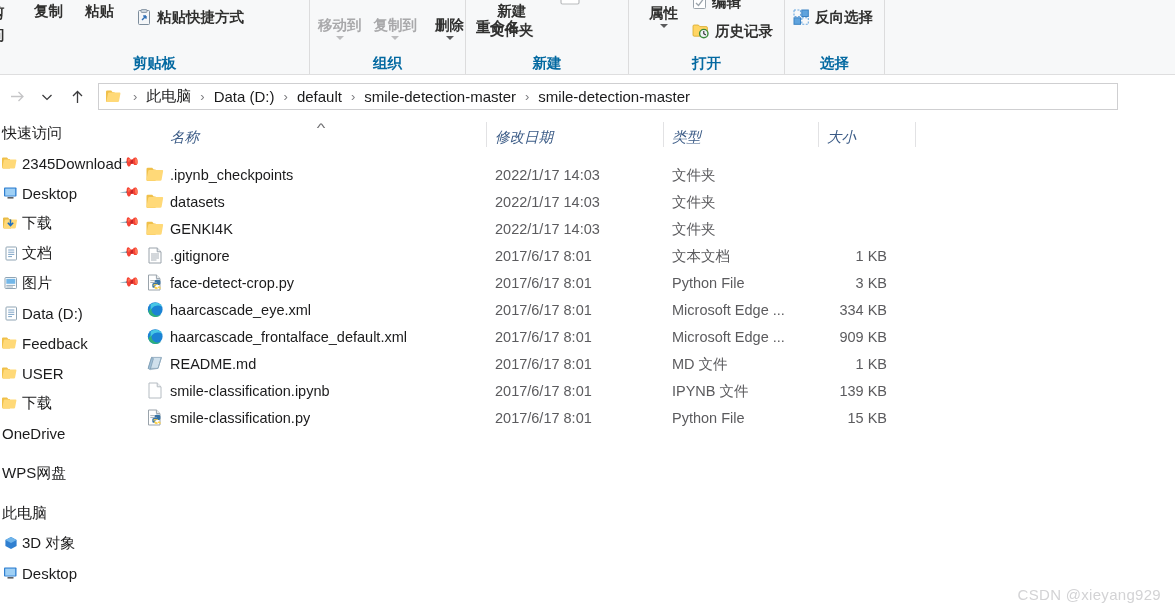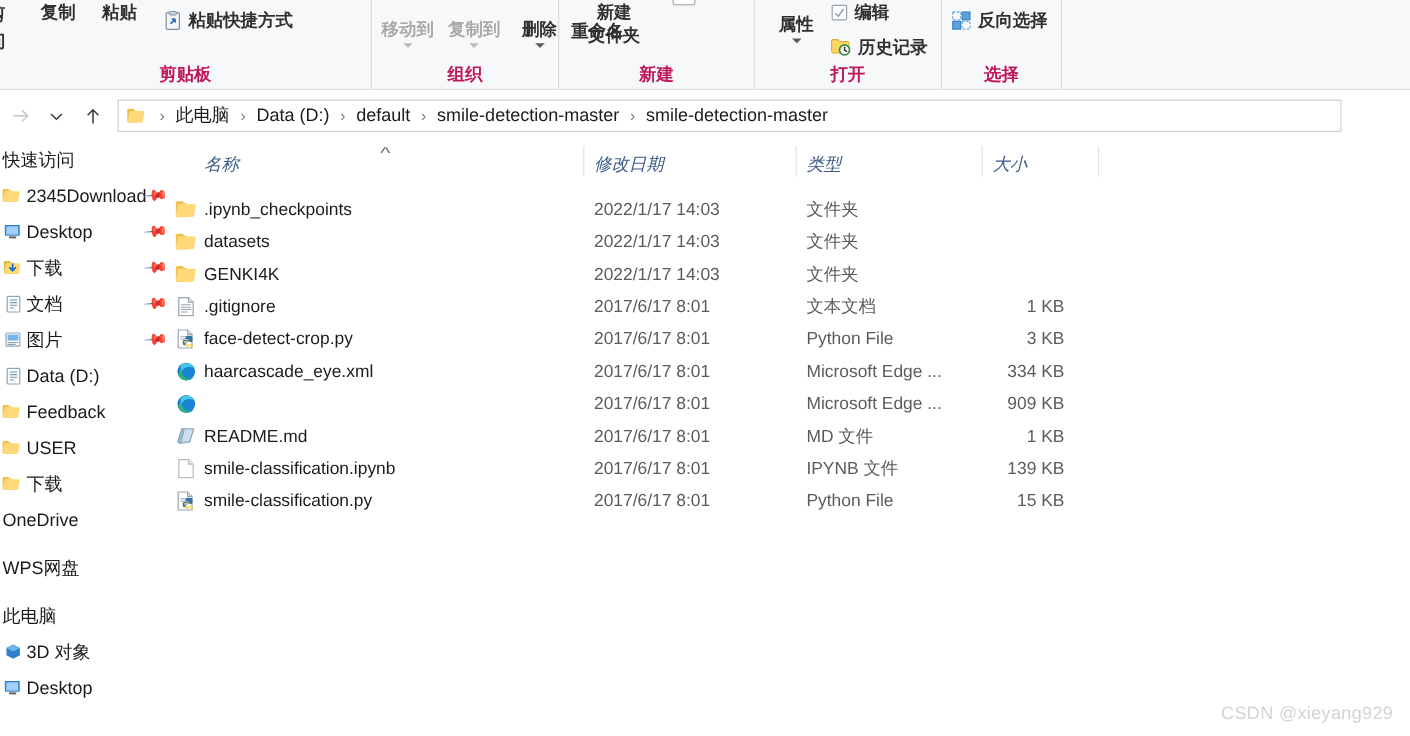"属性" div.rgroup-body { padding-top: 12px -> 4px }
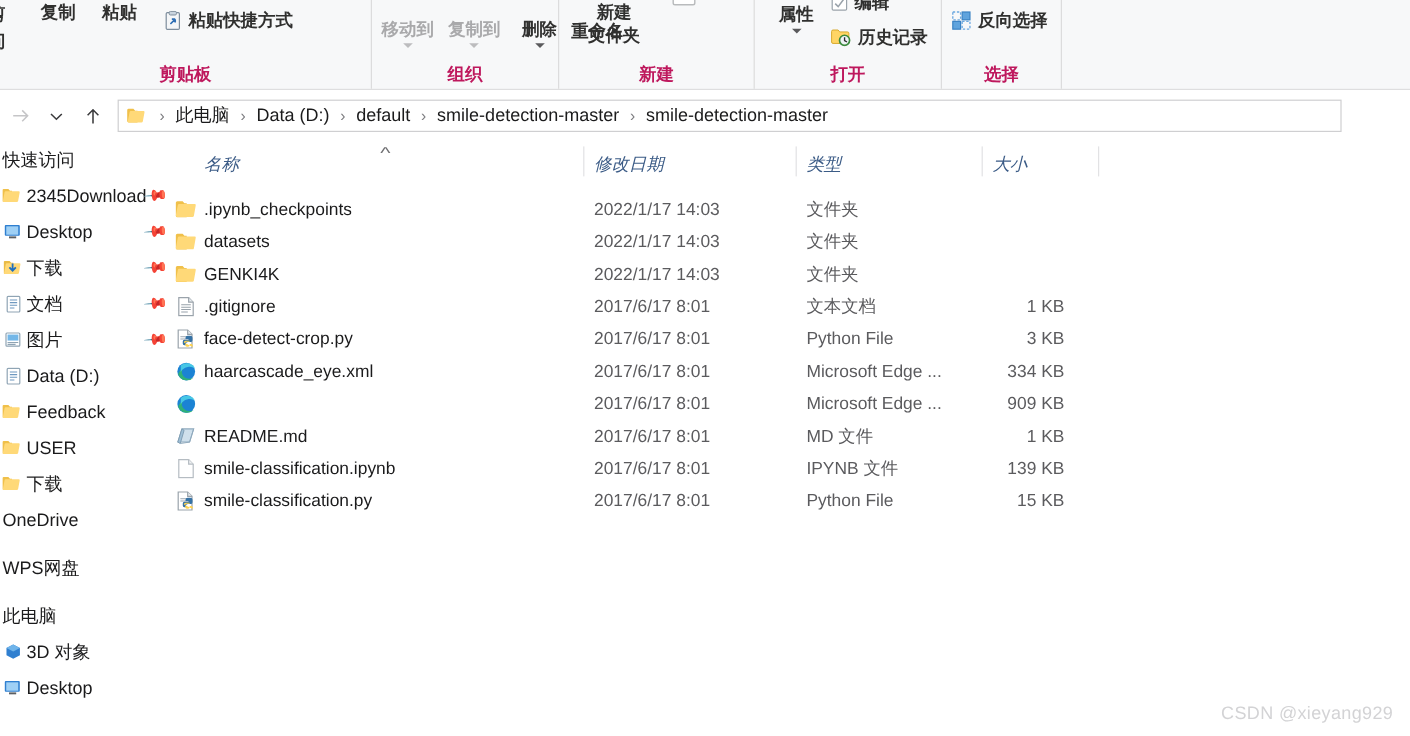"剪贴板" .rgroup-title { color: #be185d -> #0369a1 }
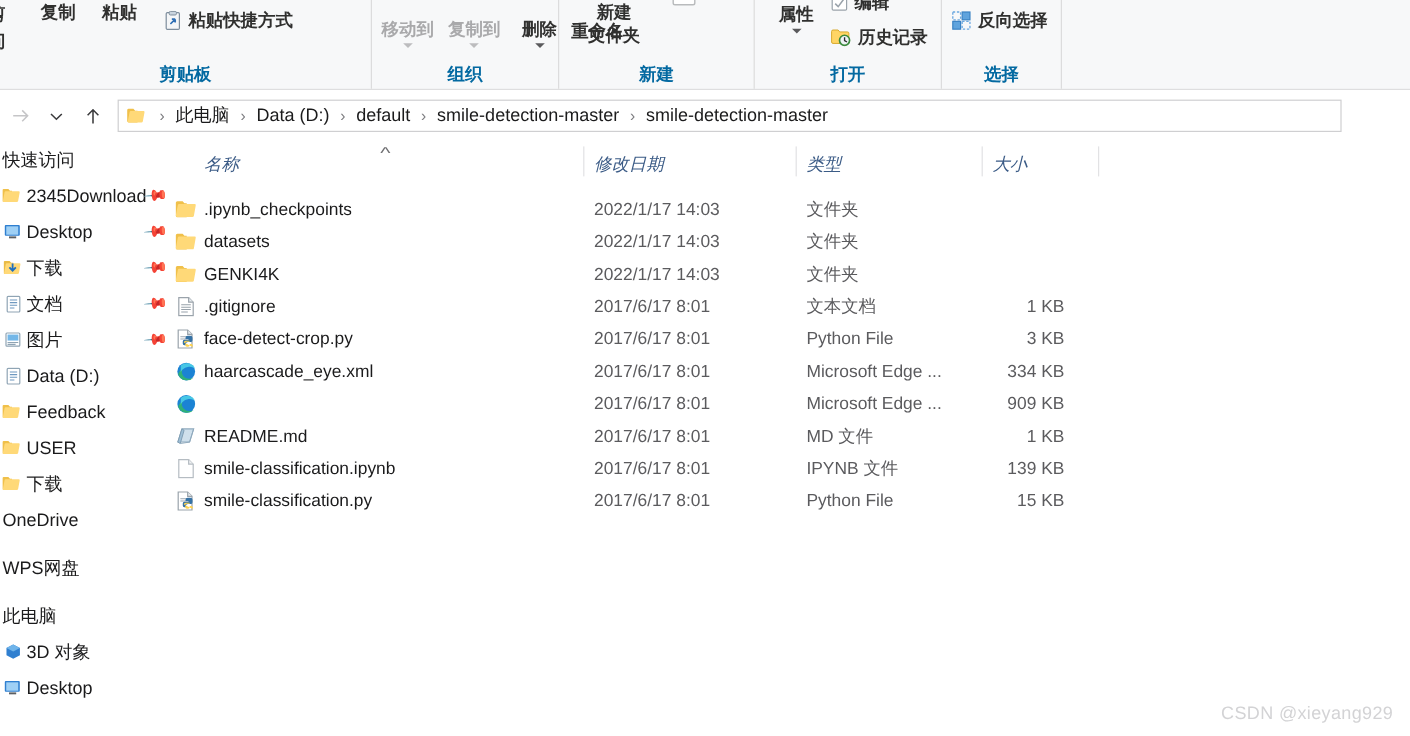"haarcascade_frontalface_default.xml" span.fcell { html: none -> <span>haarcascade_frontalface_default.xml</span> }
